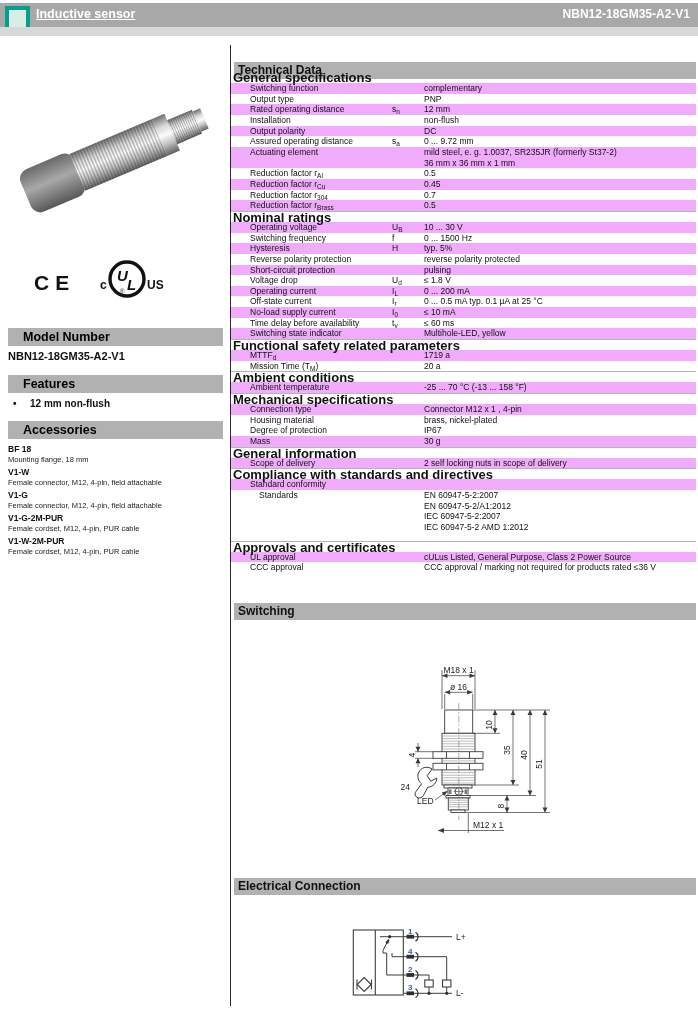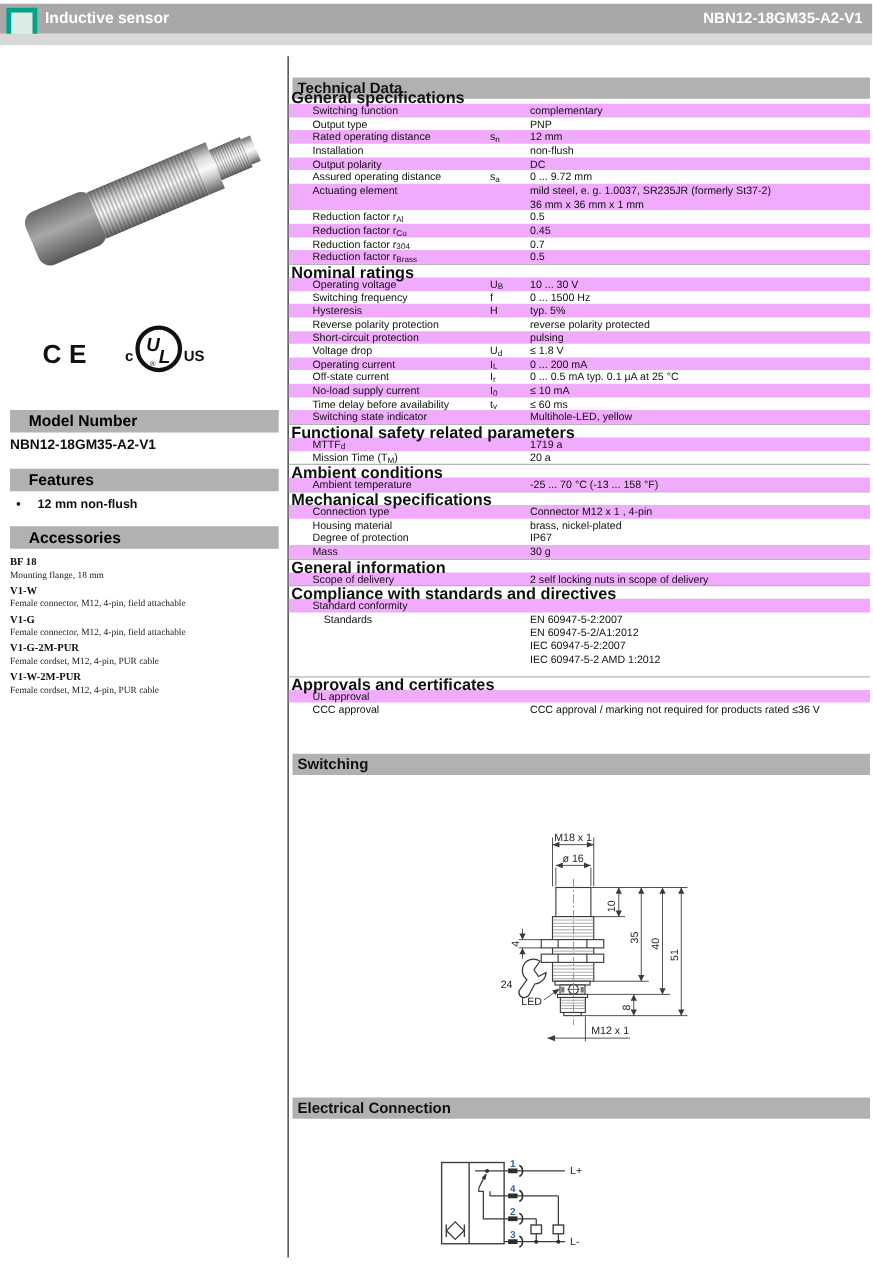"Inductive sensor" .hdr-title { text-decoration: none -> underline }
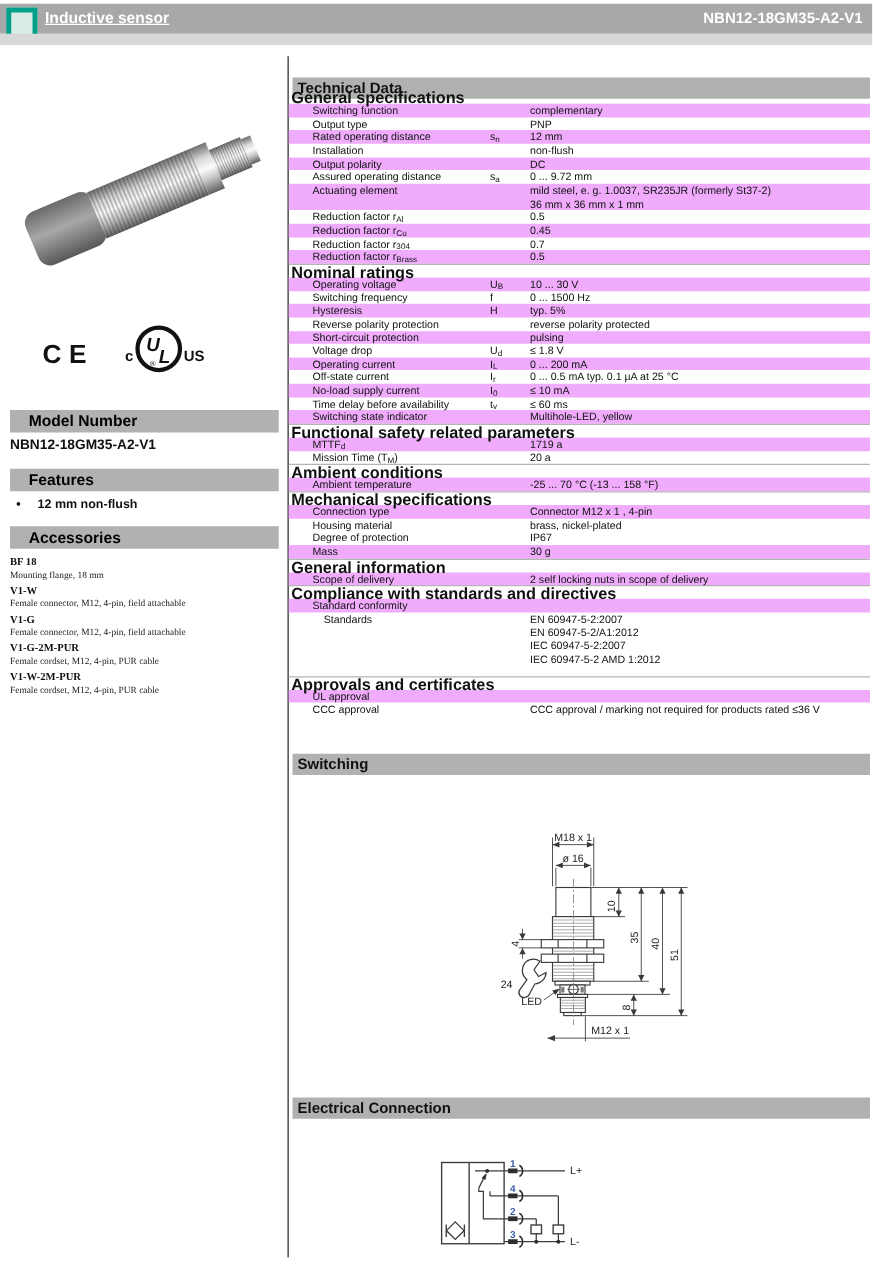"BF 18" .acc-item { font-family: Liberation Serif, serif -> none }
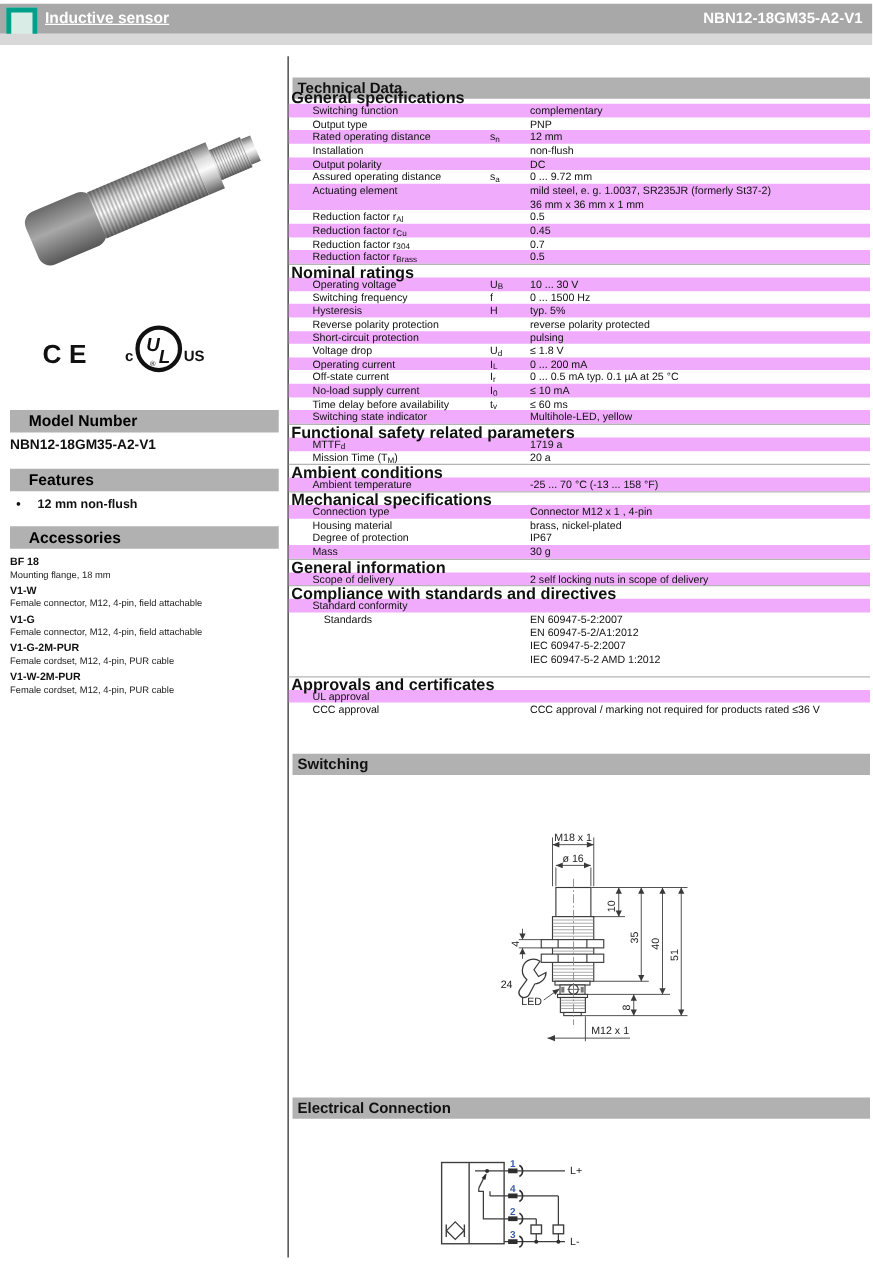"cULus Listed, General Purpose, Class" span.val { html: none -> <span> <div>cULus Listed, General Purpose, Class 2 Power Source</div> </span> }
